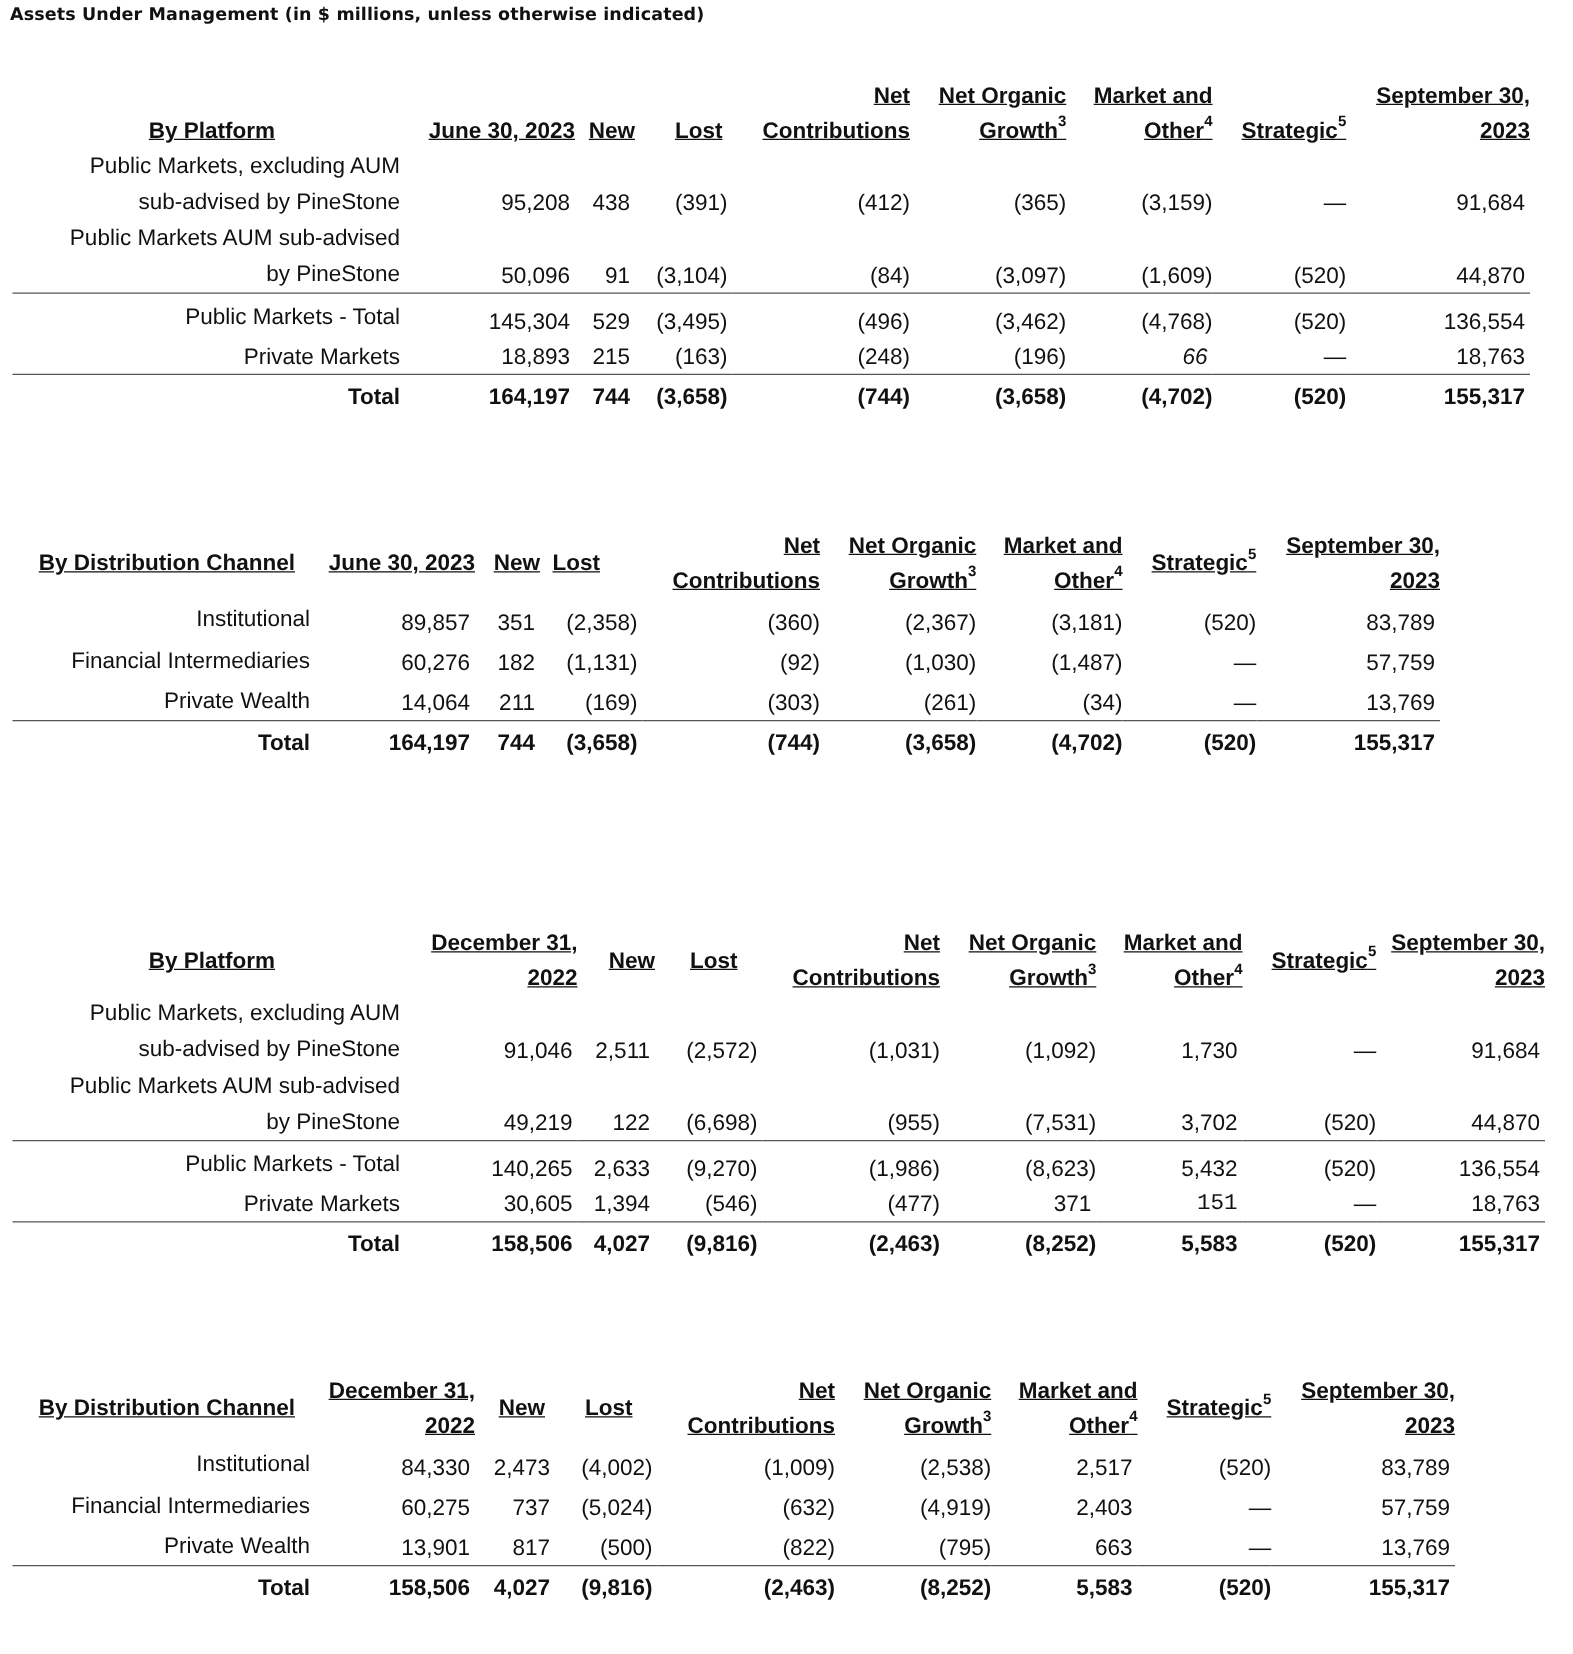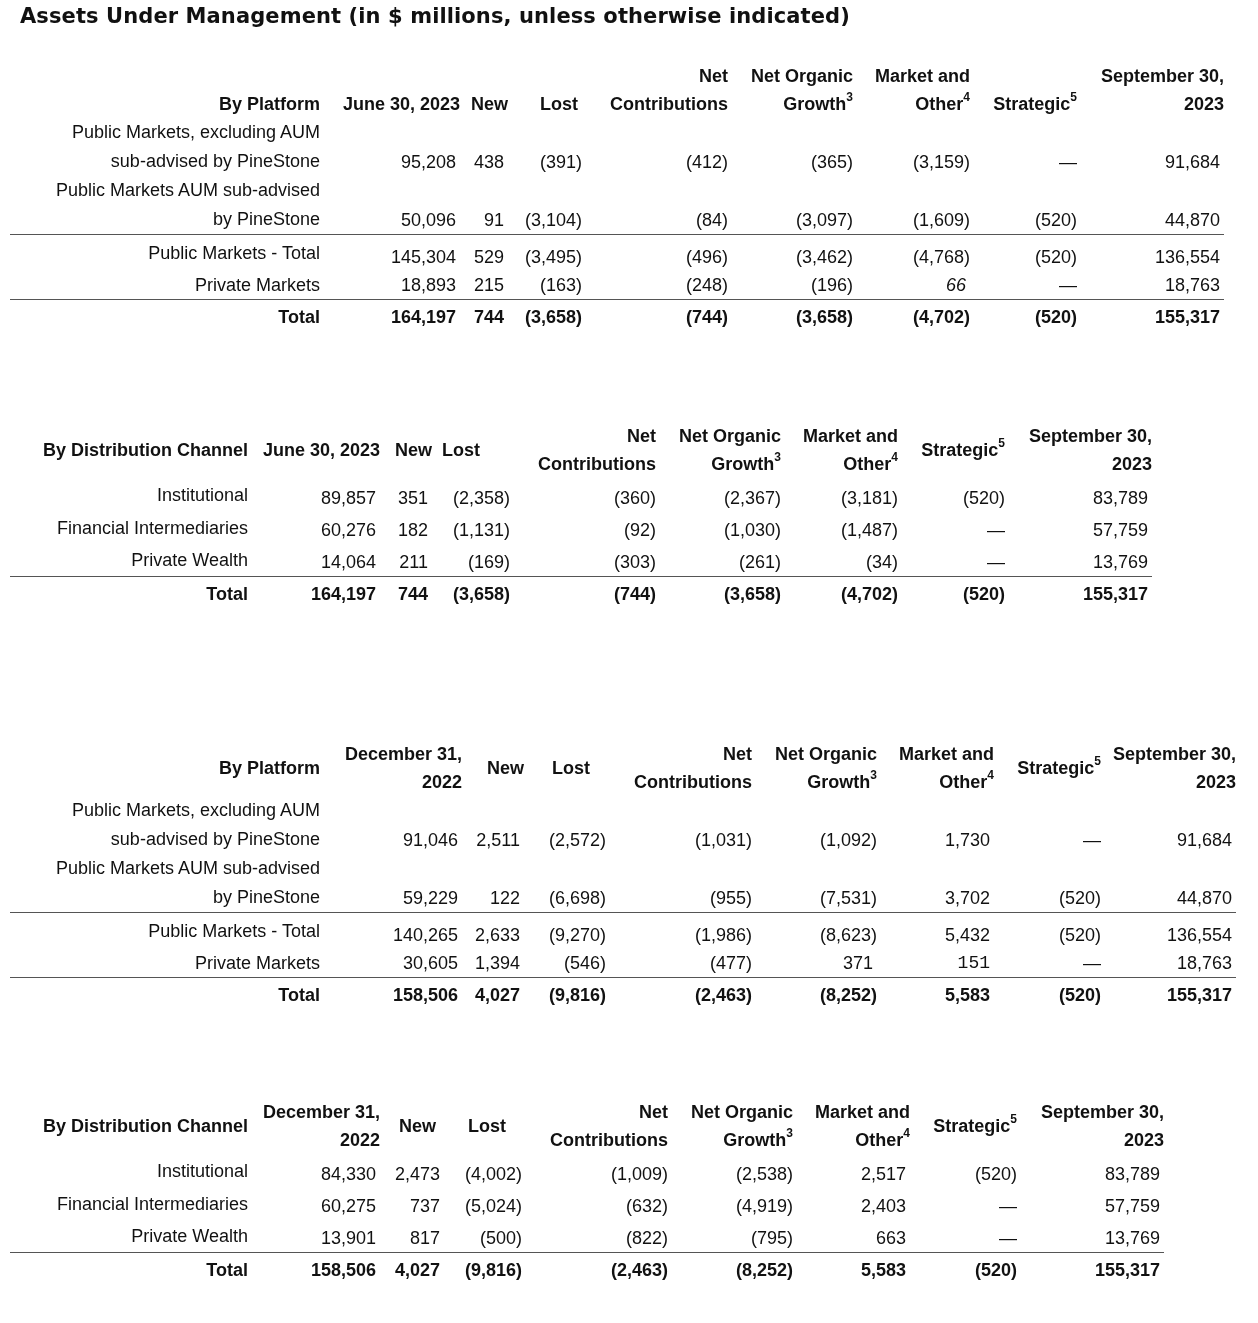"Assets Under Management (in $" .page-title { font-size: 21px -> 14px; left: 20px -> 8px }
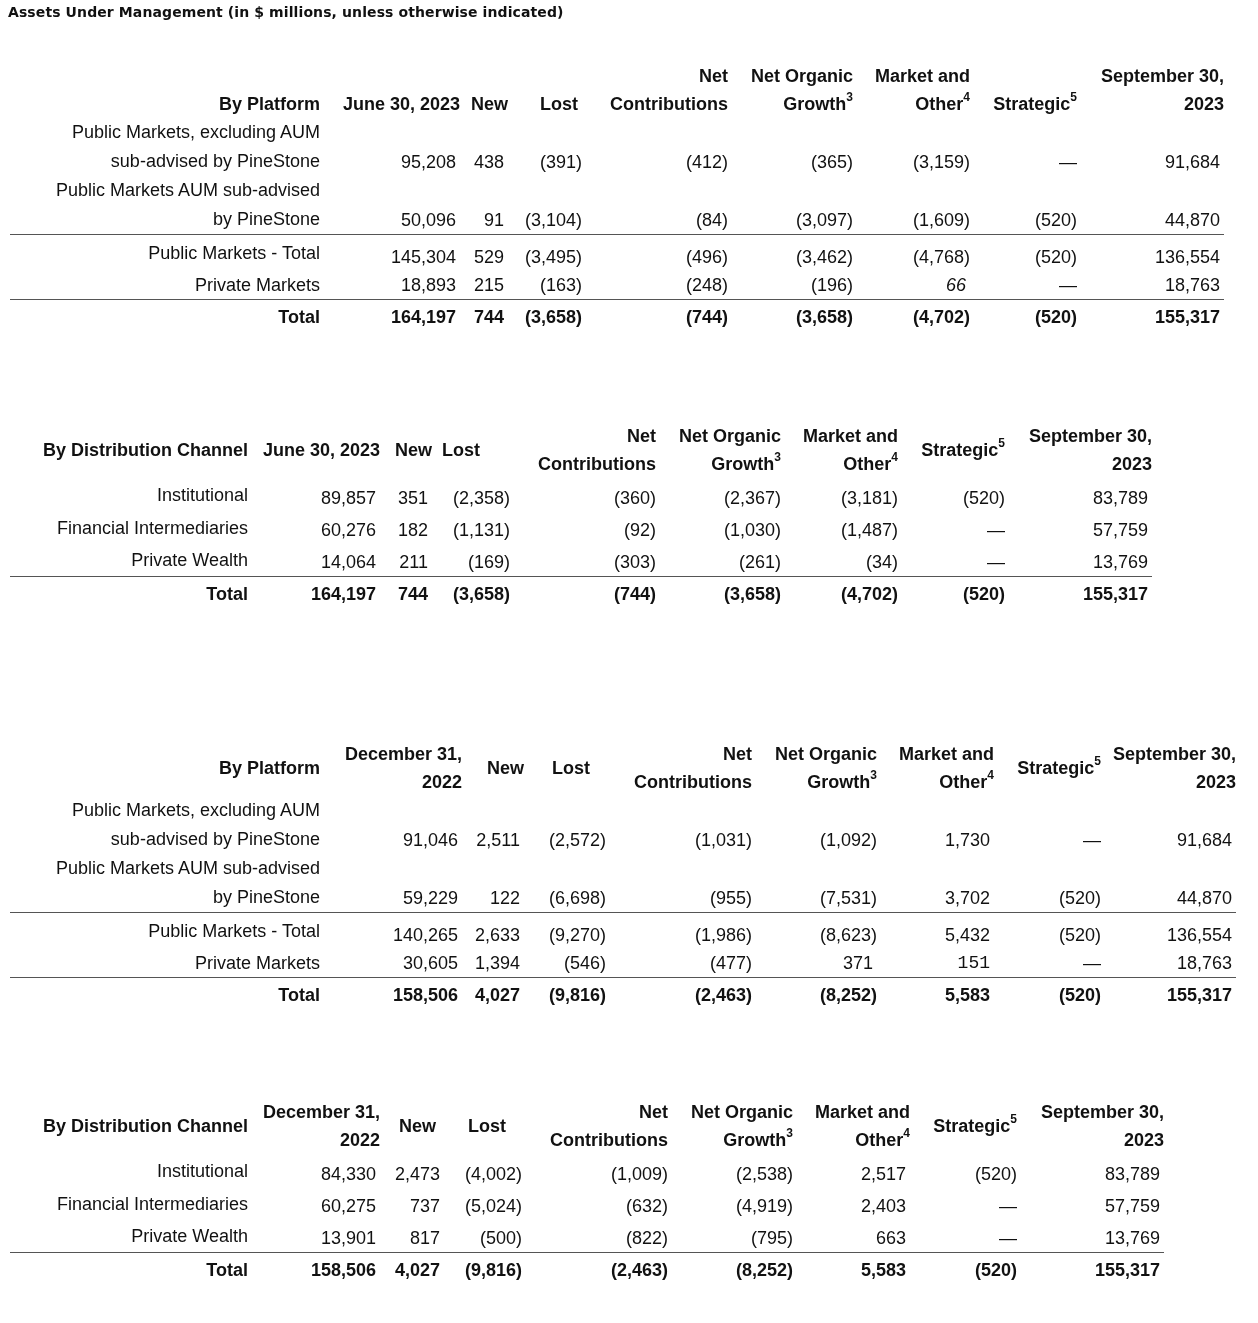"Net" table.aum th { text-decoration: none -> underline }
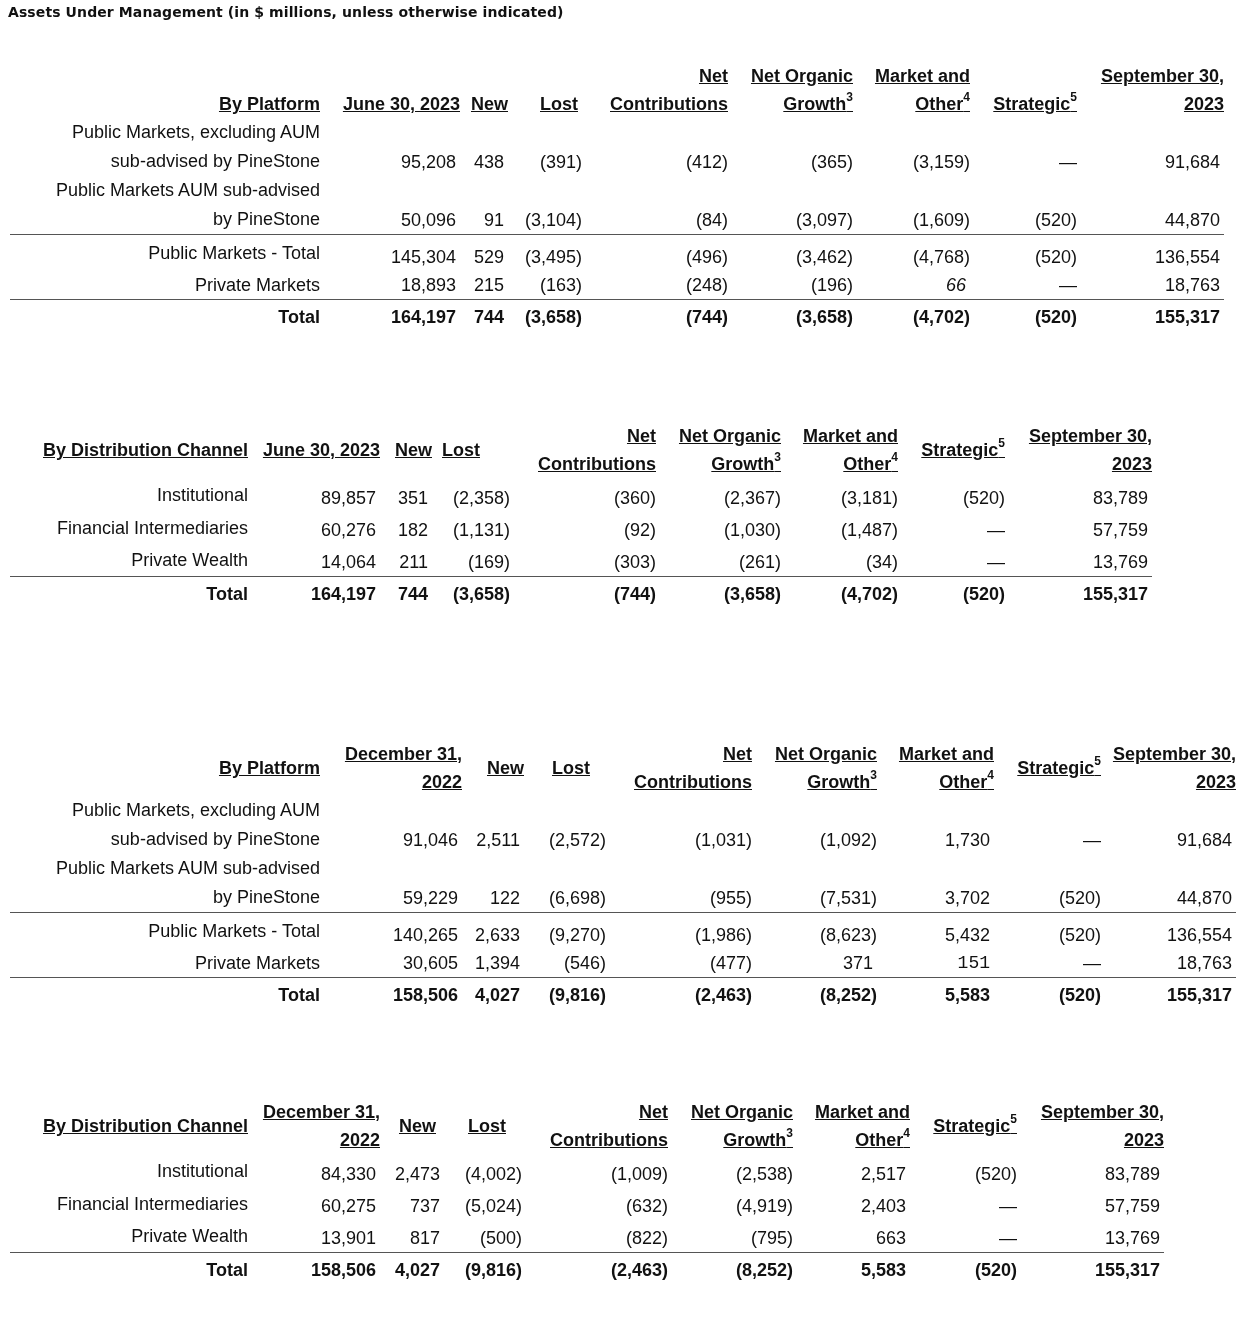"By Platform" table.aum th.lbl { text-align: right -> center }
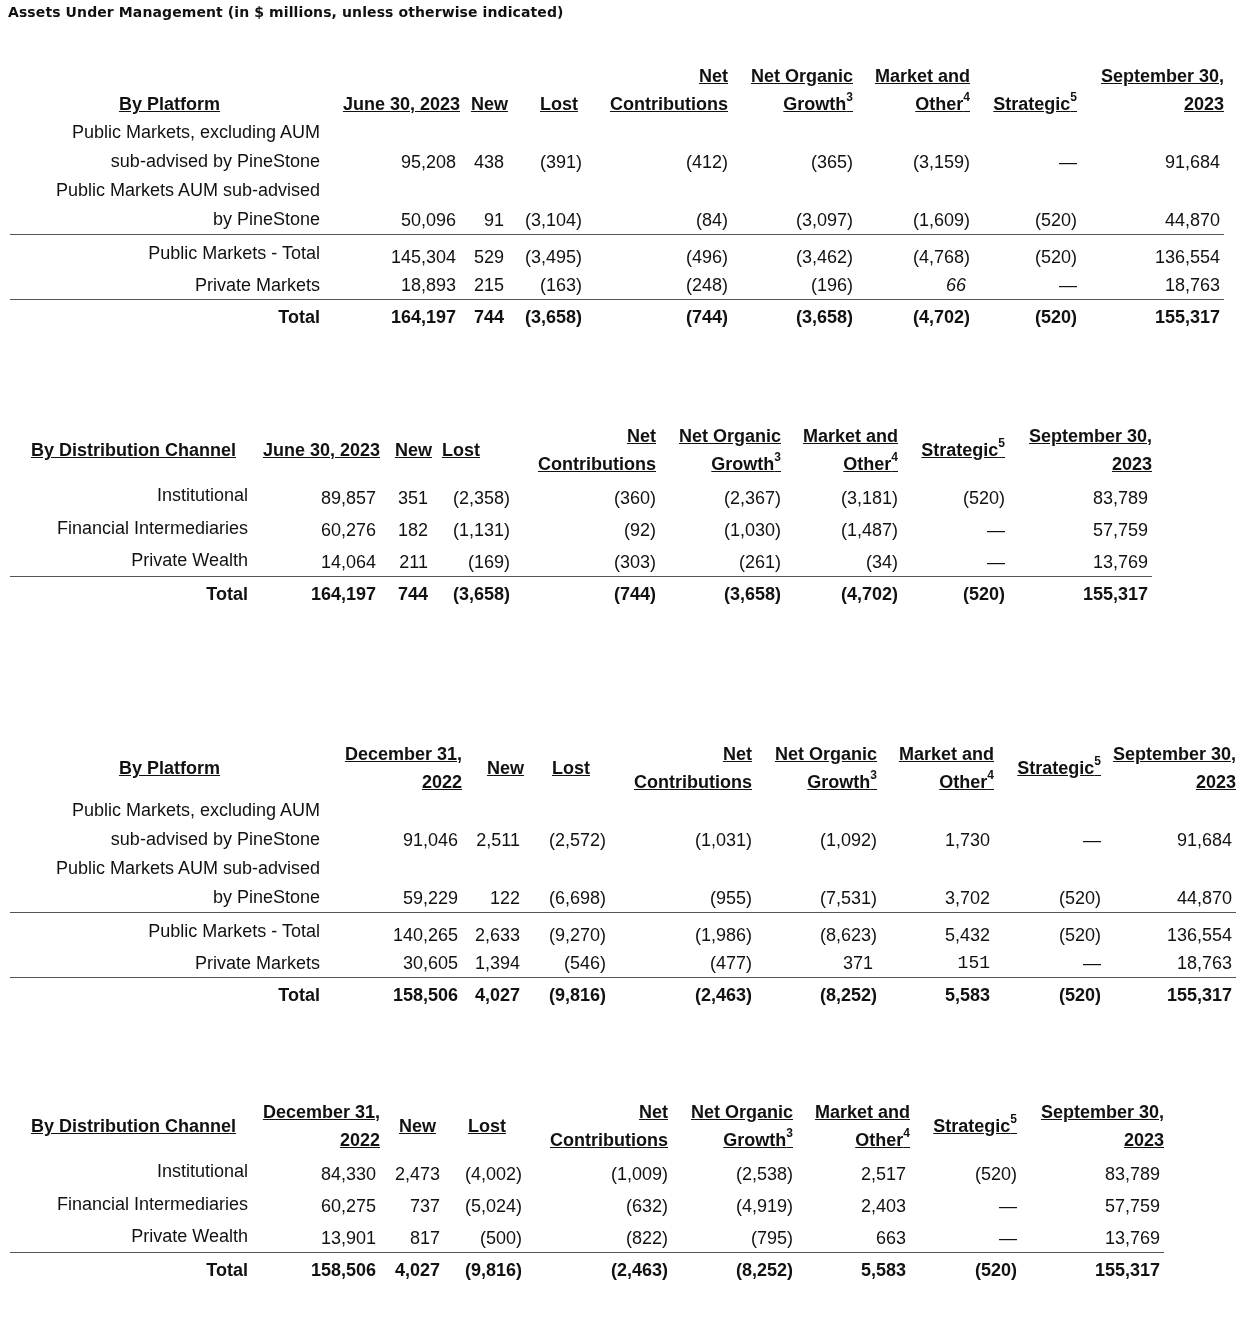"59,229" td.num { text: 59,229 -> 49,219 }
